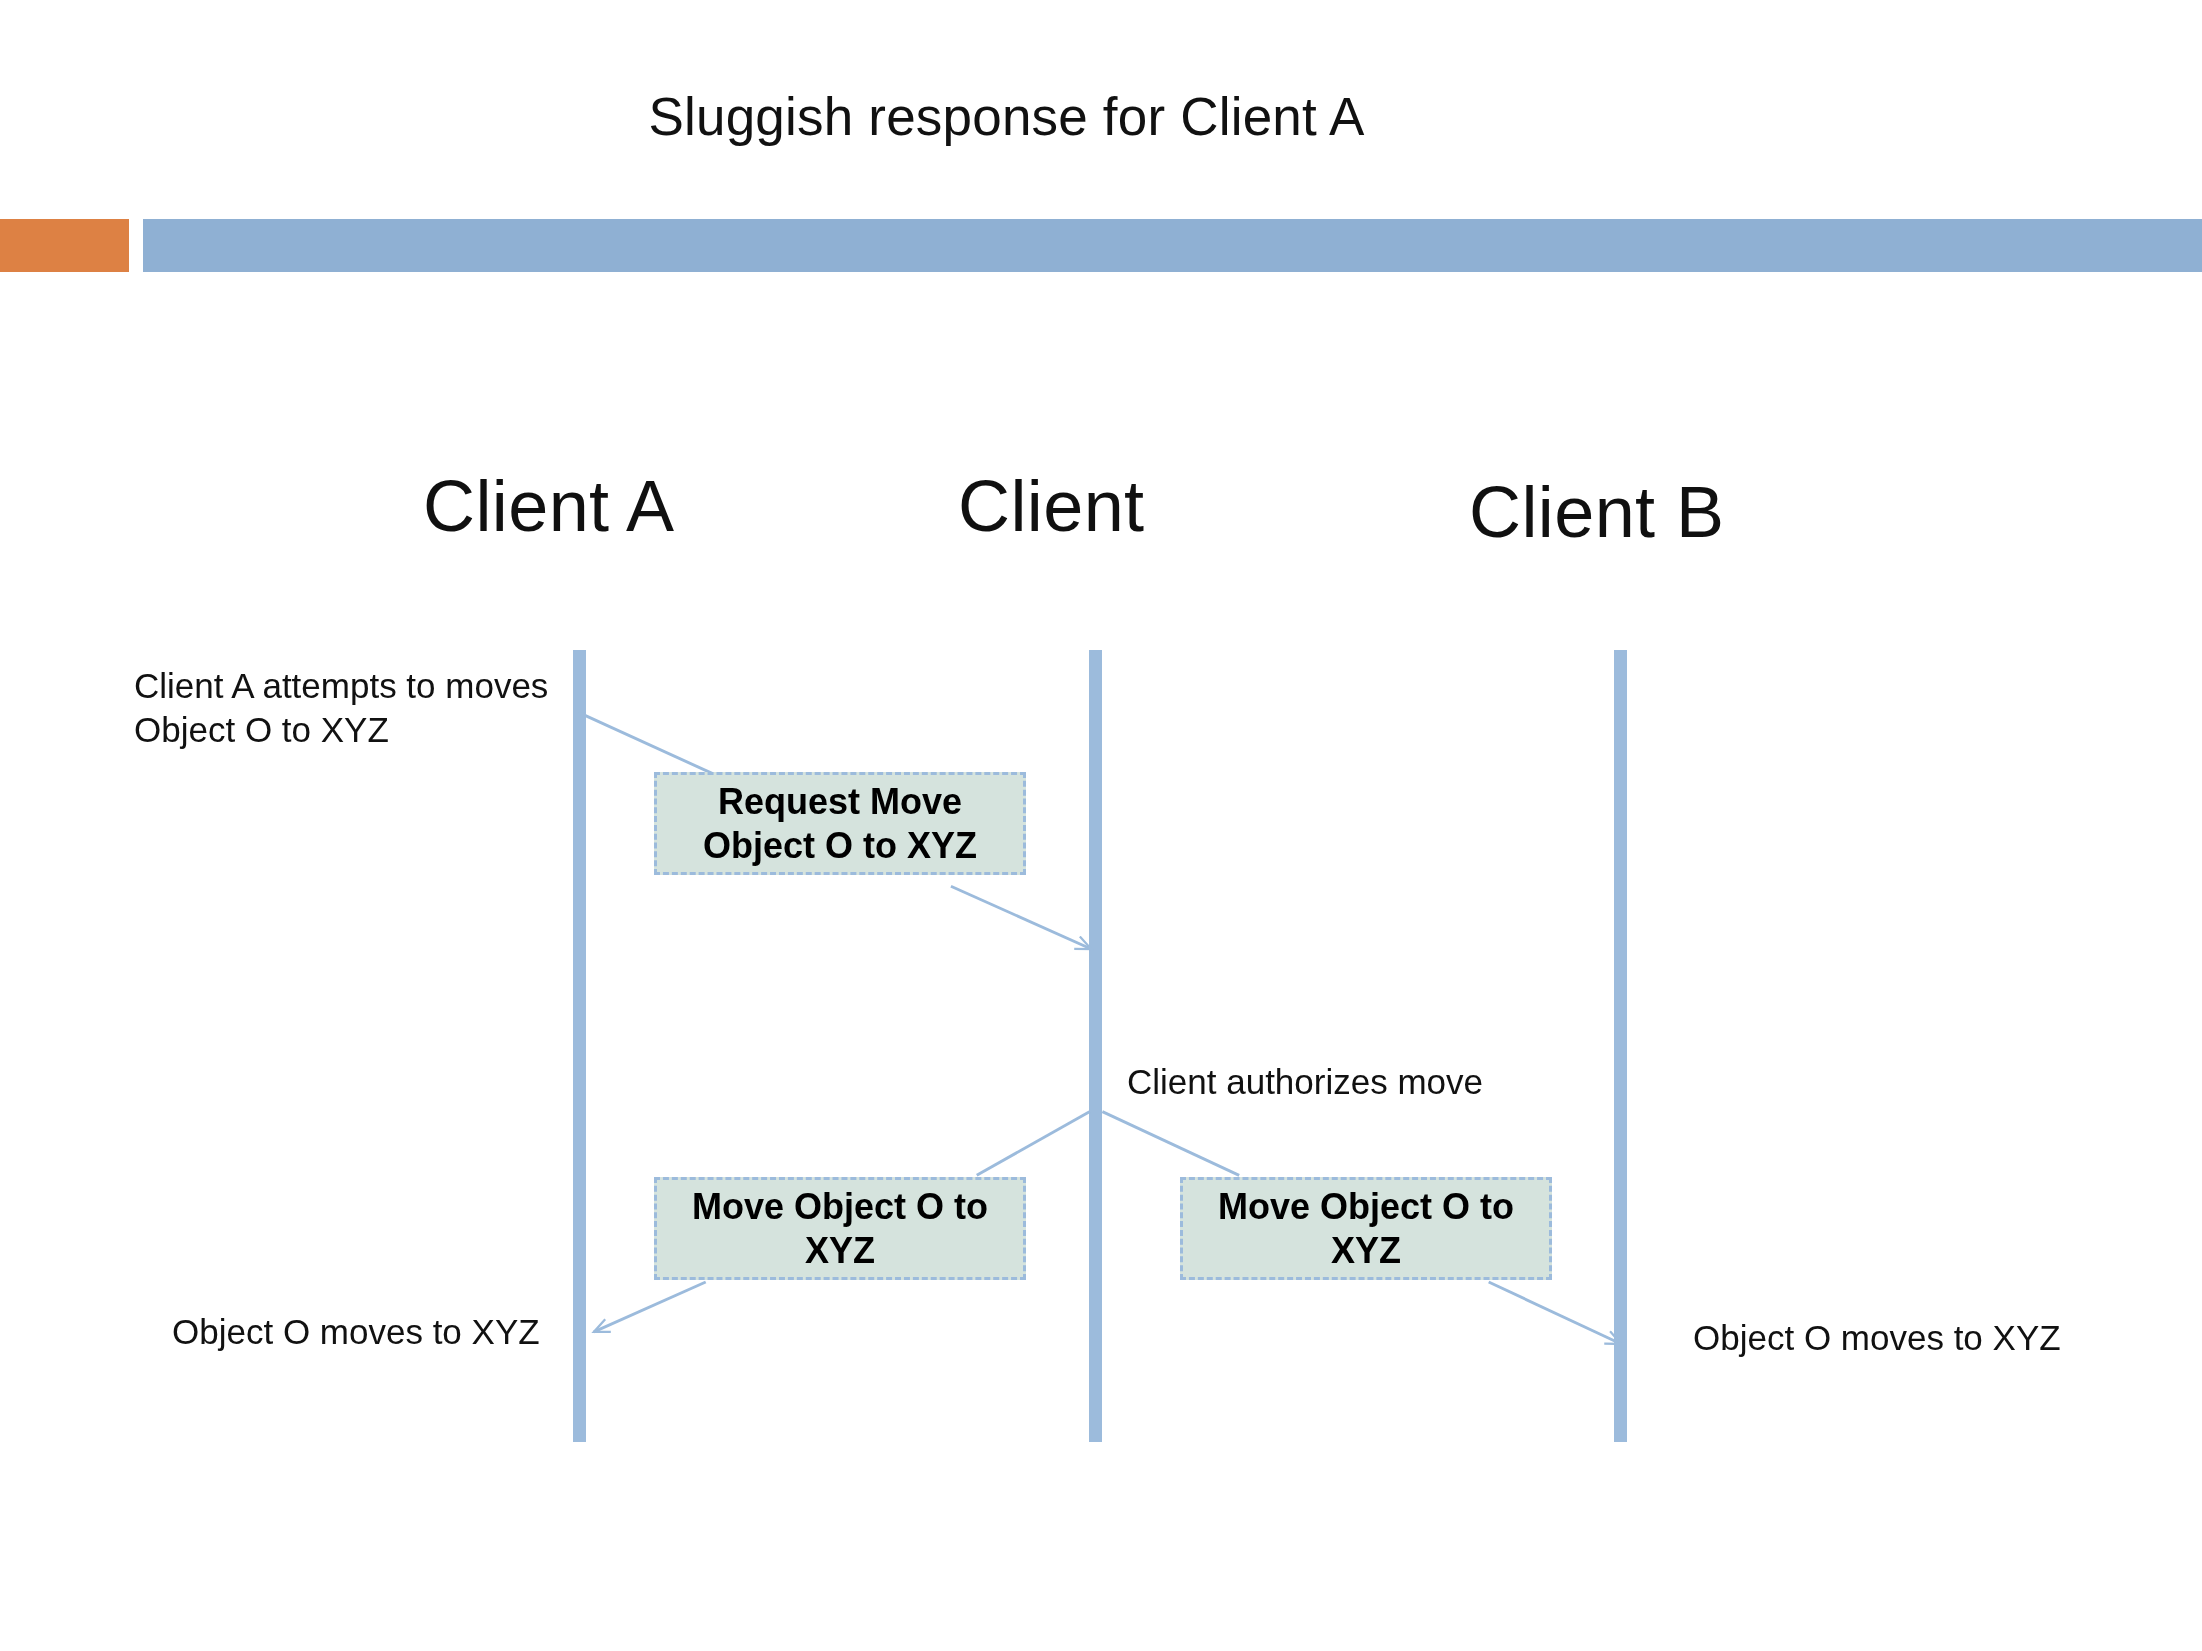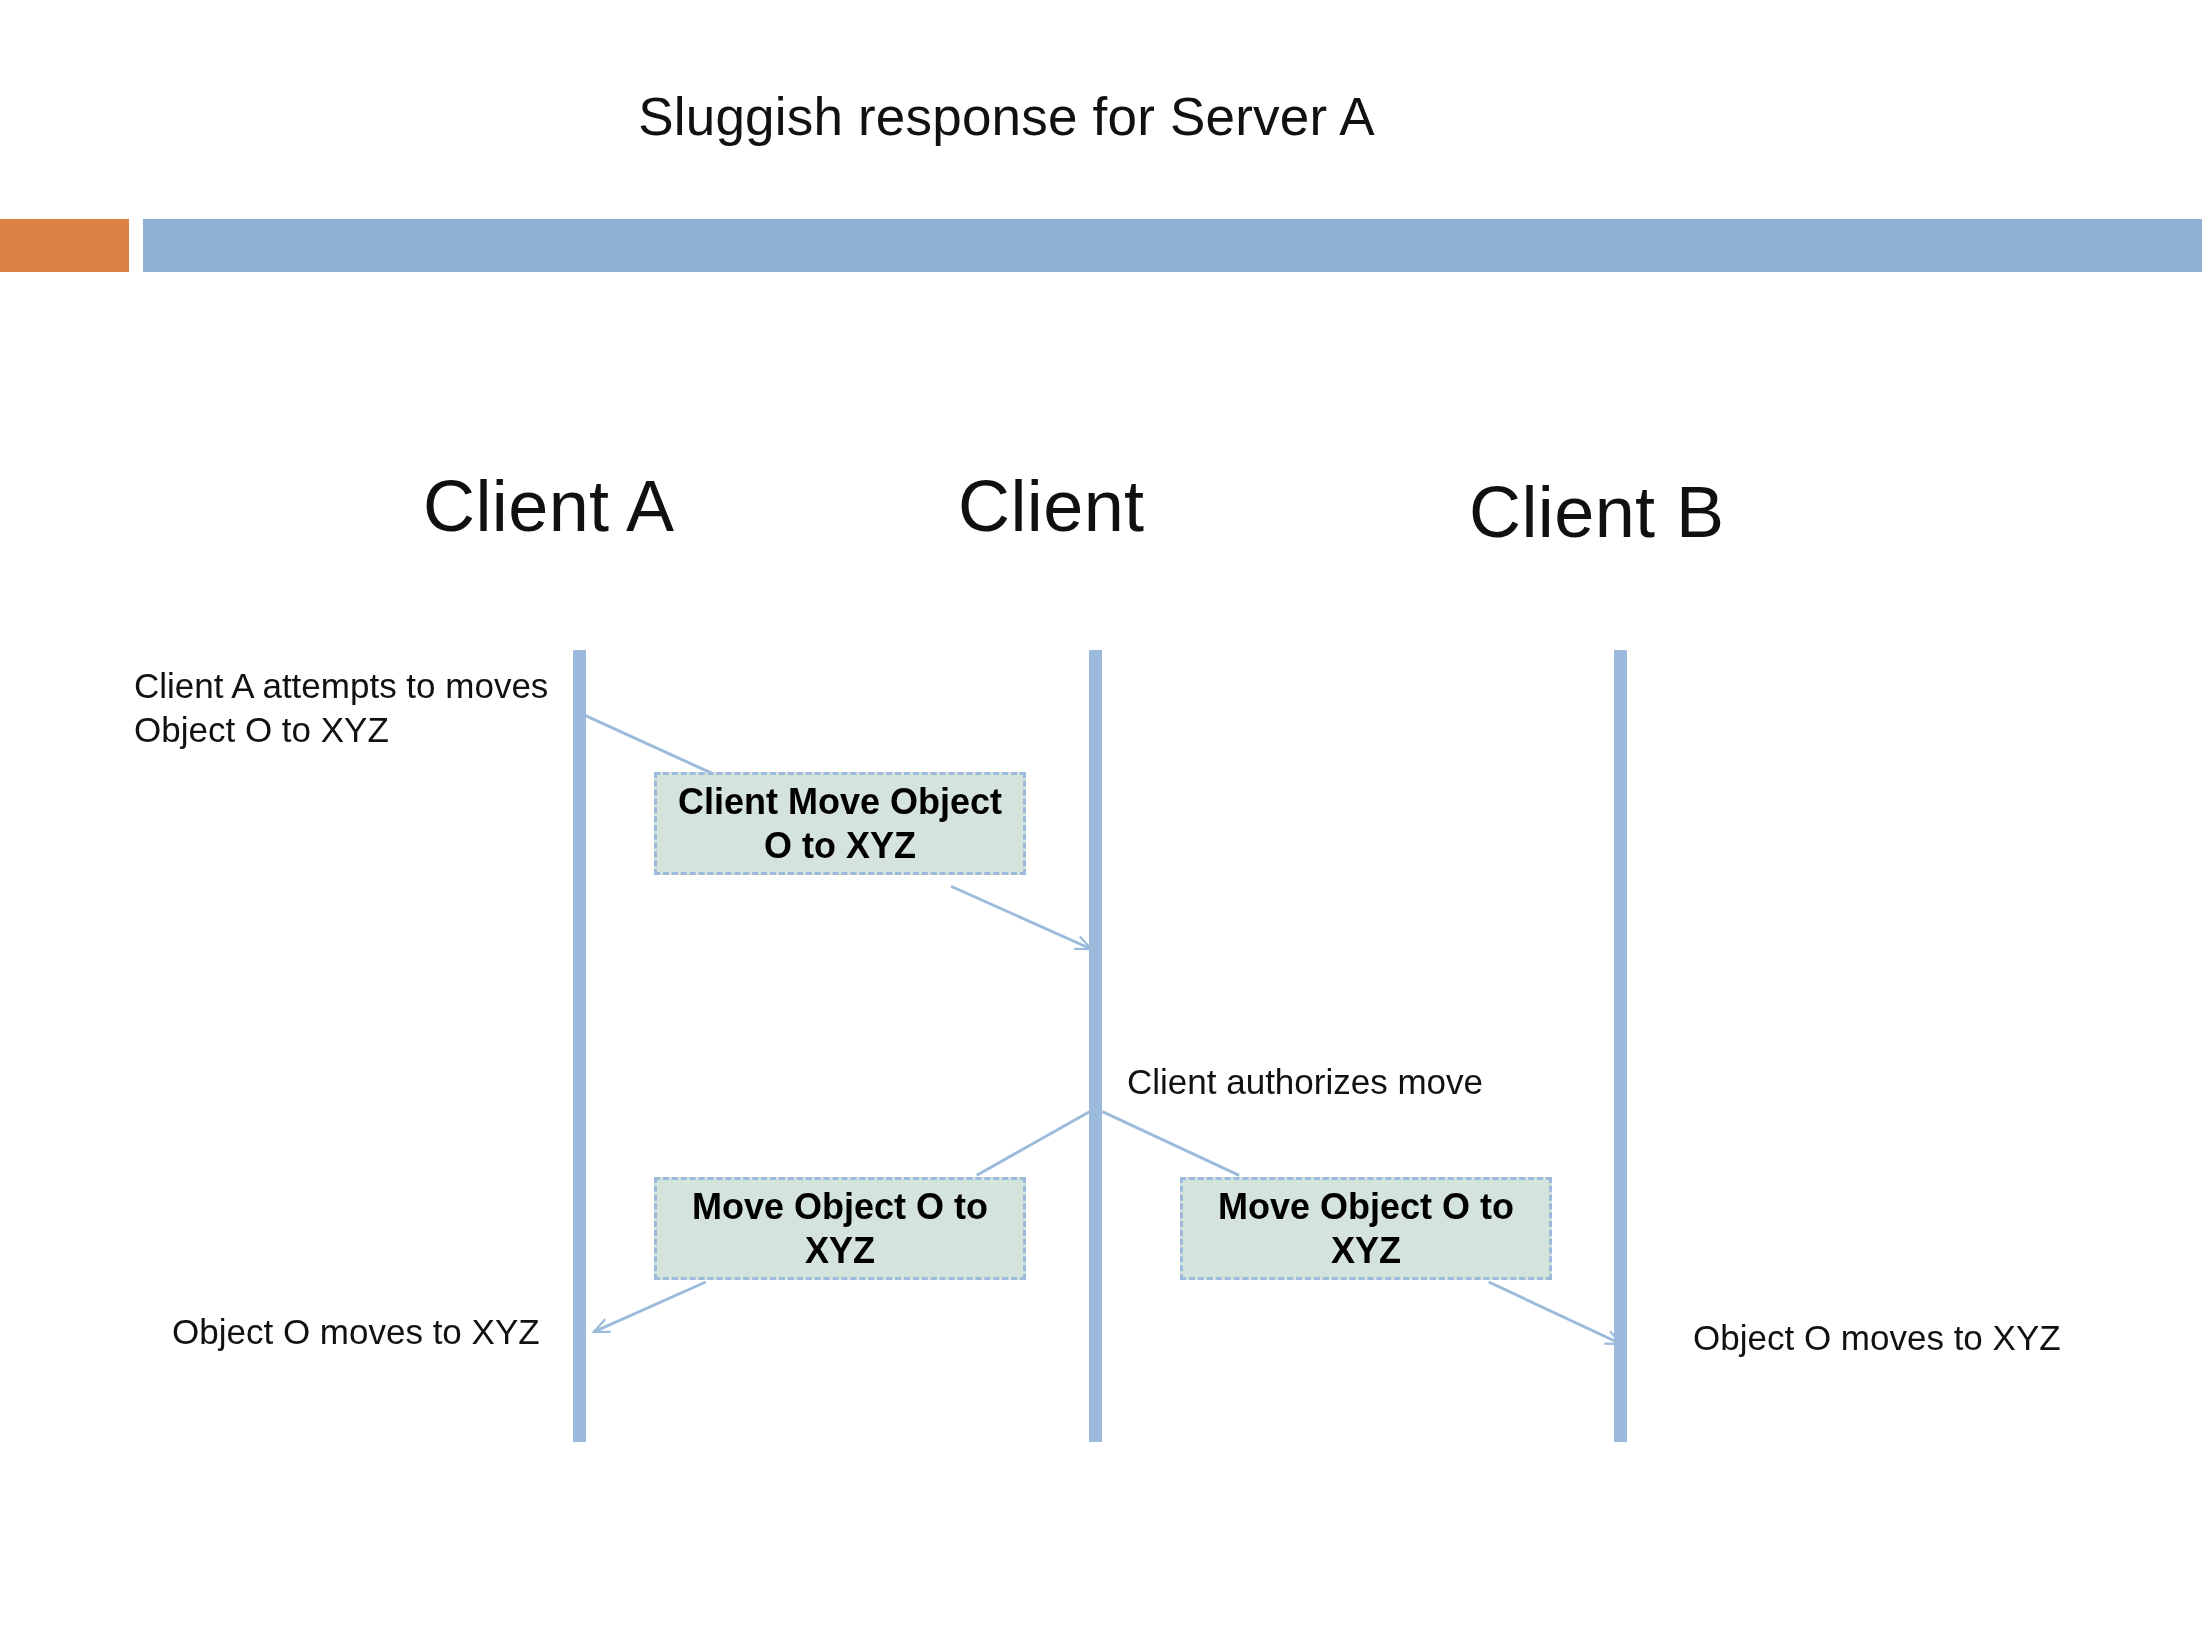"Sluggish response for Server A" div { text: Server -> Client }
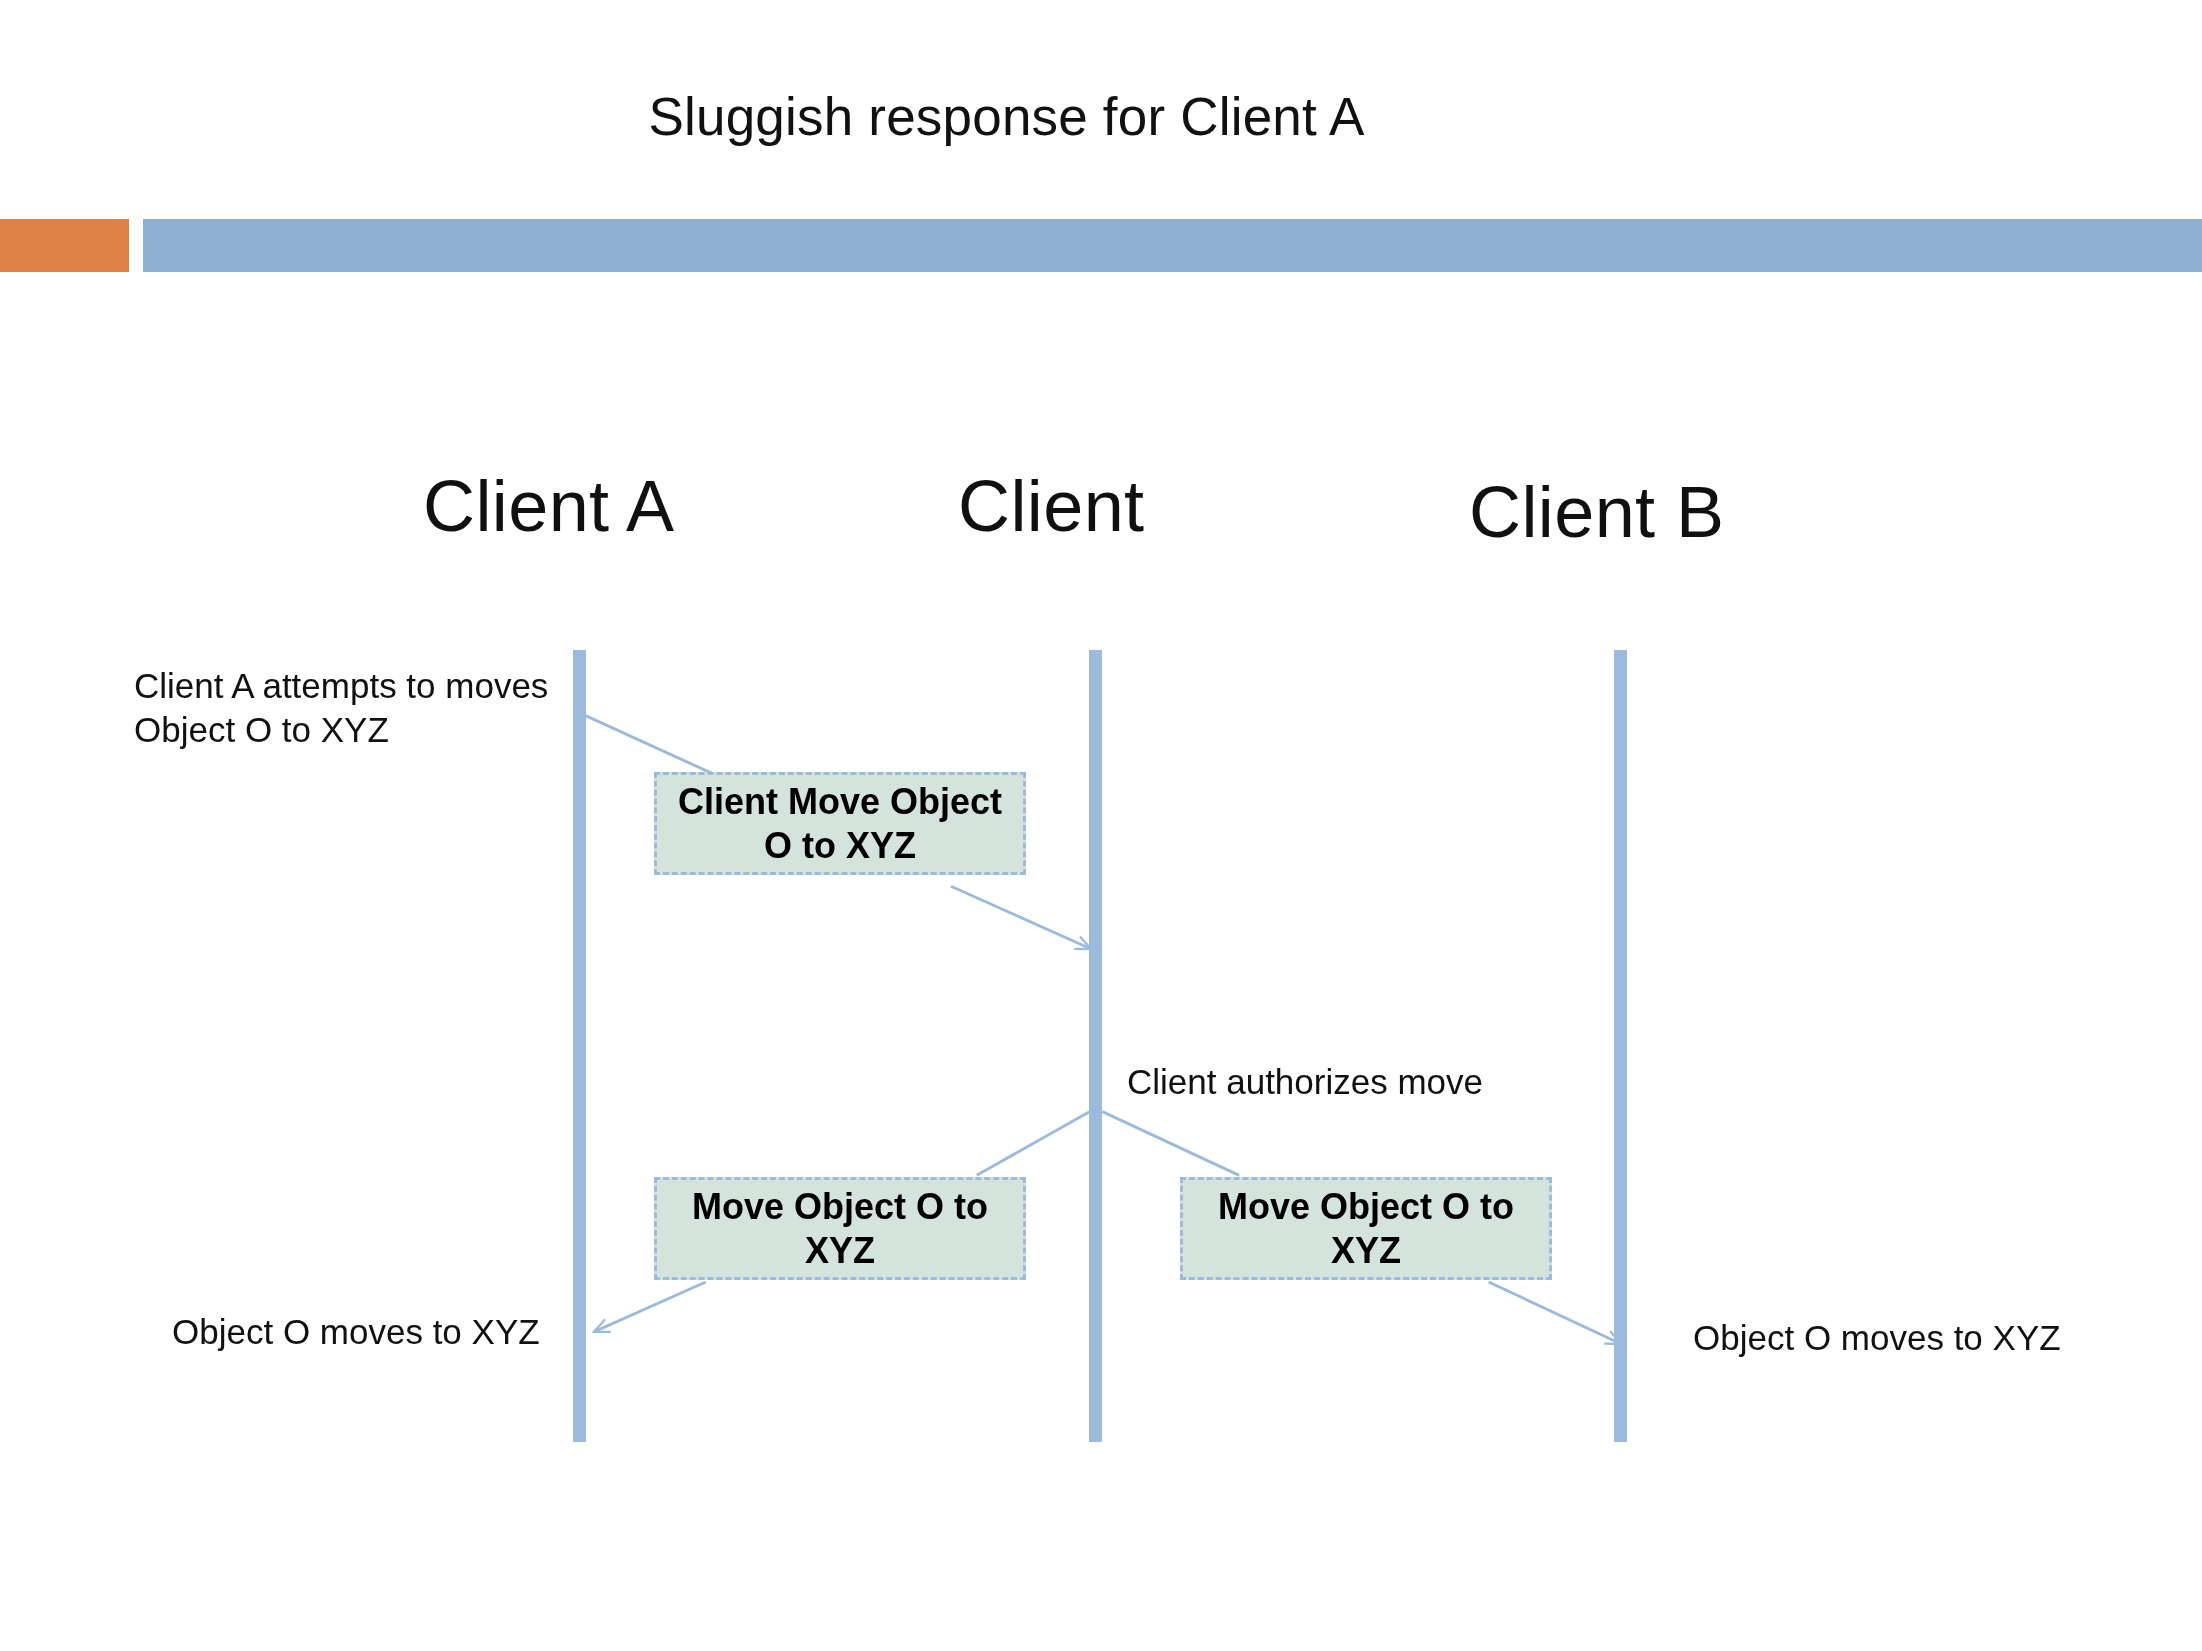"Client Move Object O to" div.message-box { text: Client -> Request }
